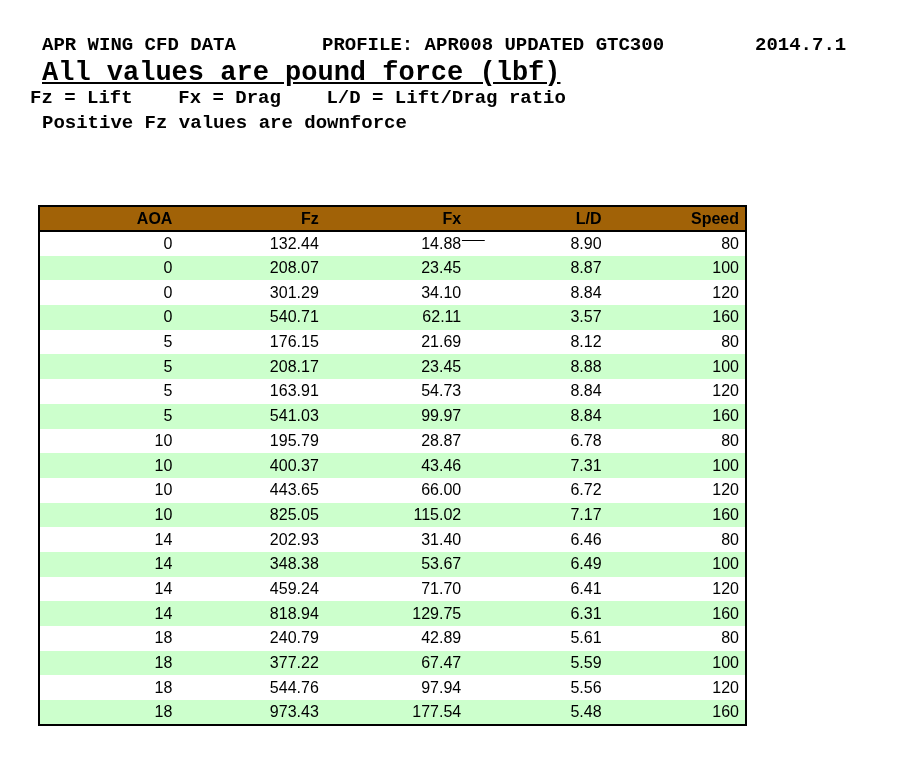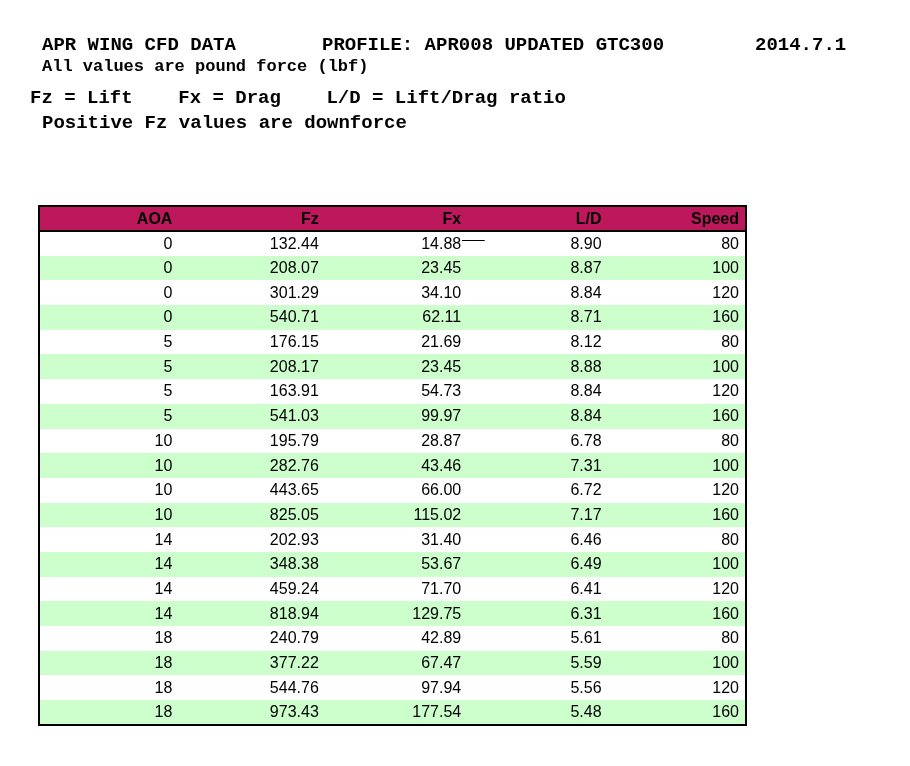"All values are pound force" .units-note { font-size: 17px -> 27px; text-decoration: none -> underline }
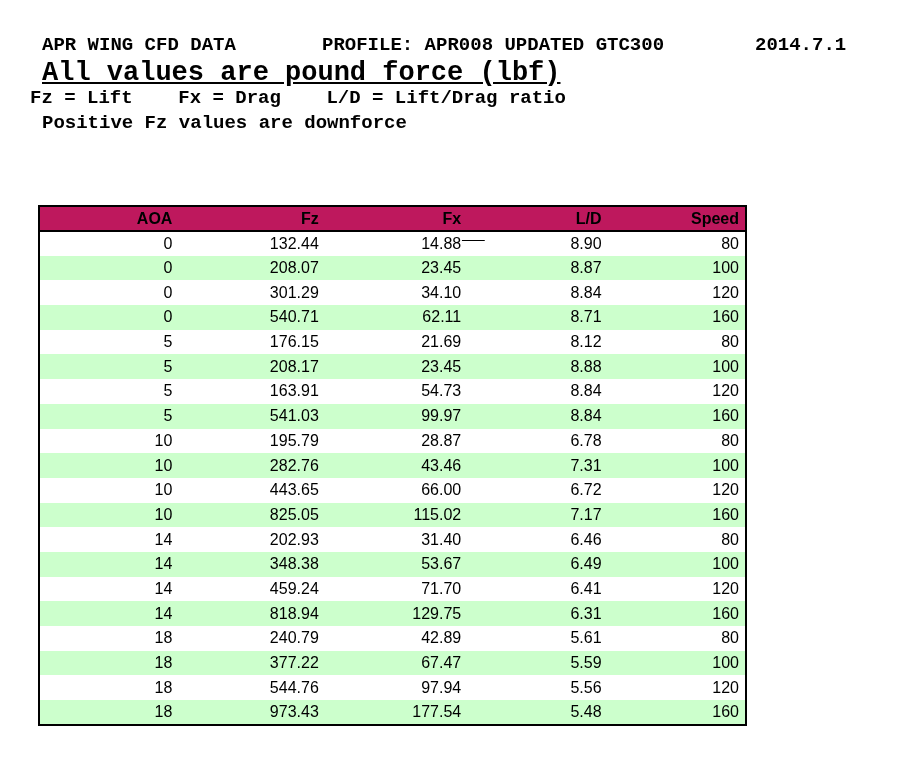"AOA" table.cfd th { background: #be185d -> #a16207 }
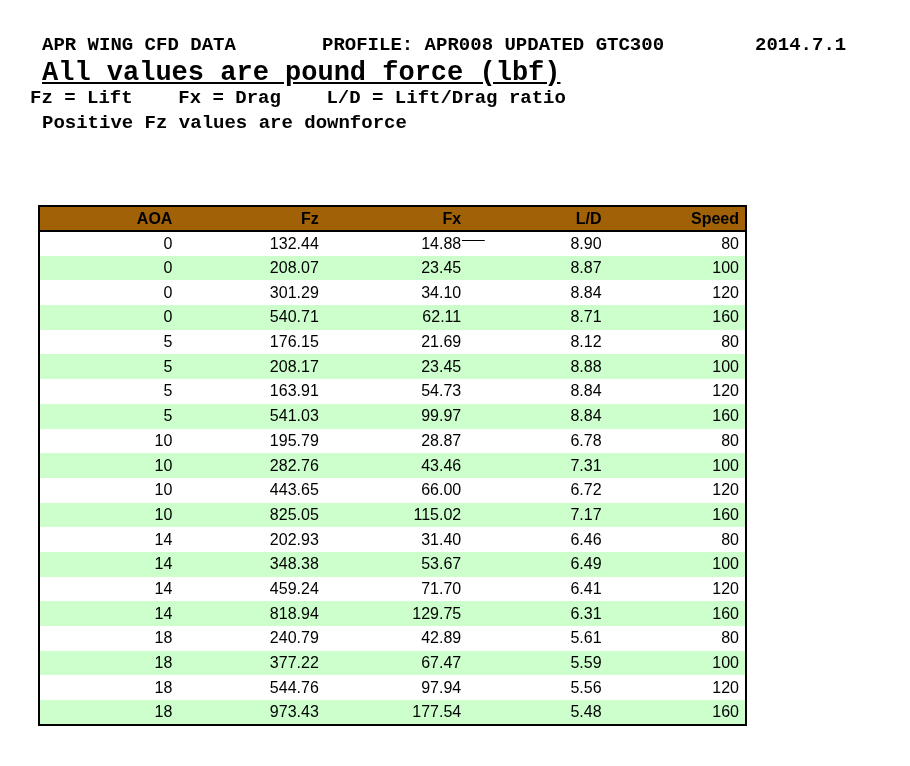"8.71" td { text: 8.71 -> 3.57 }
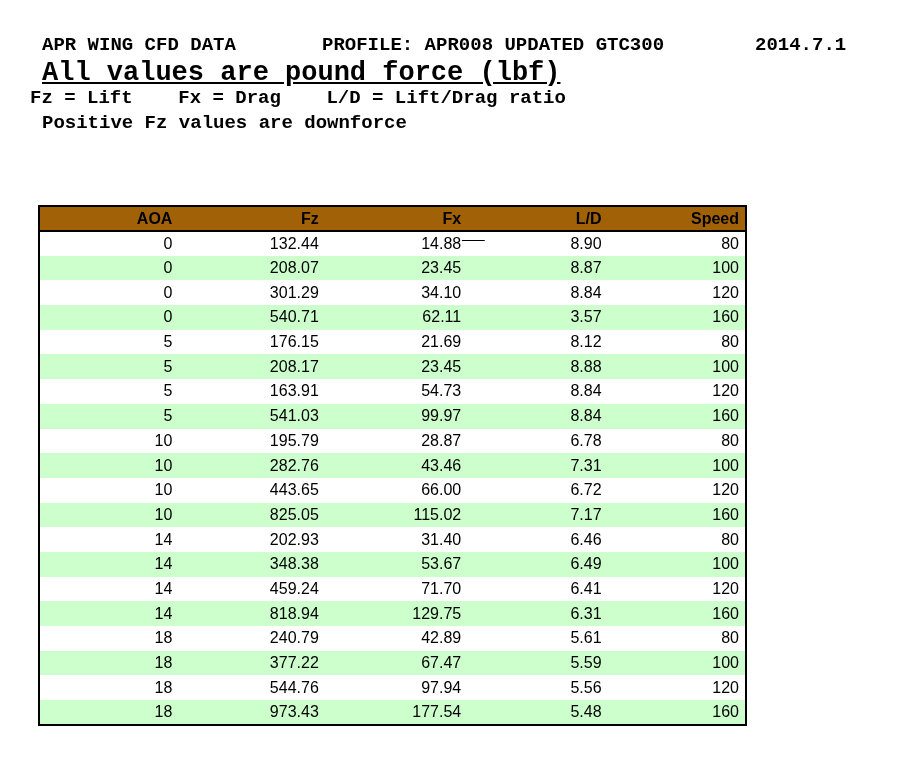"282.76" td { text: 282.76 -> 400.37 }
